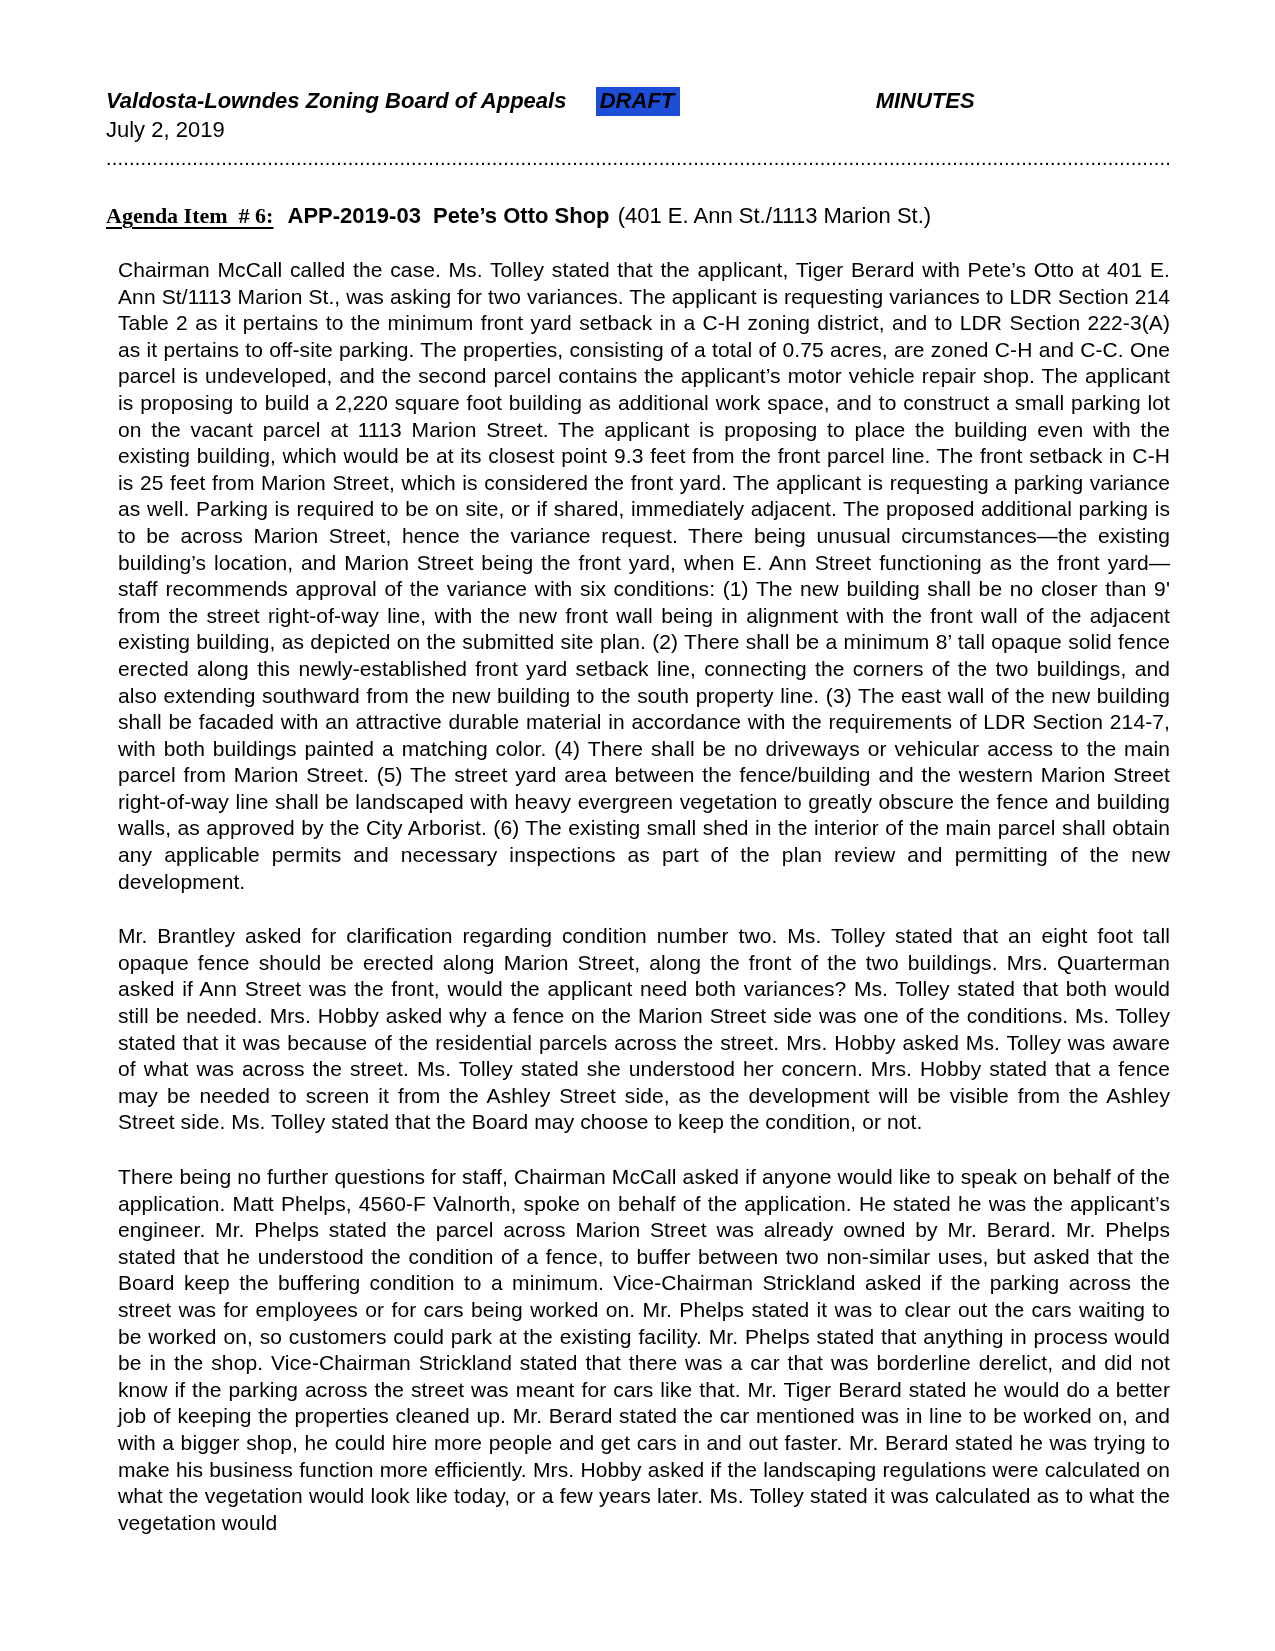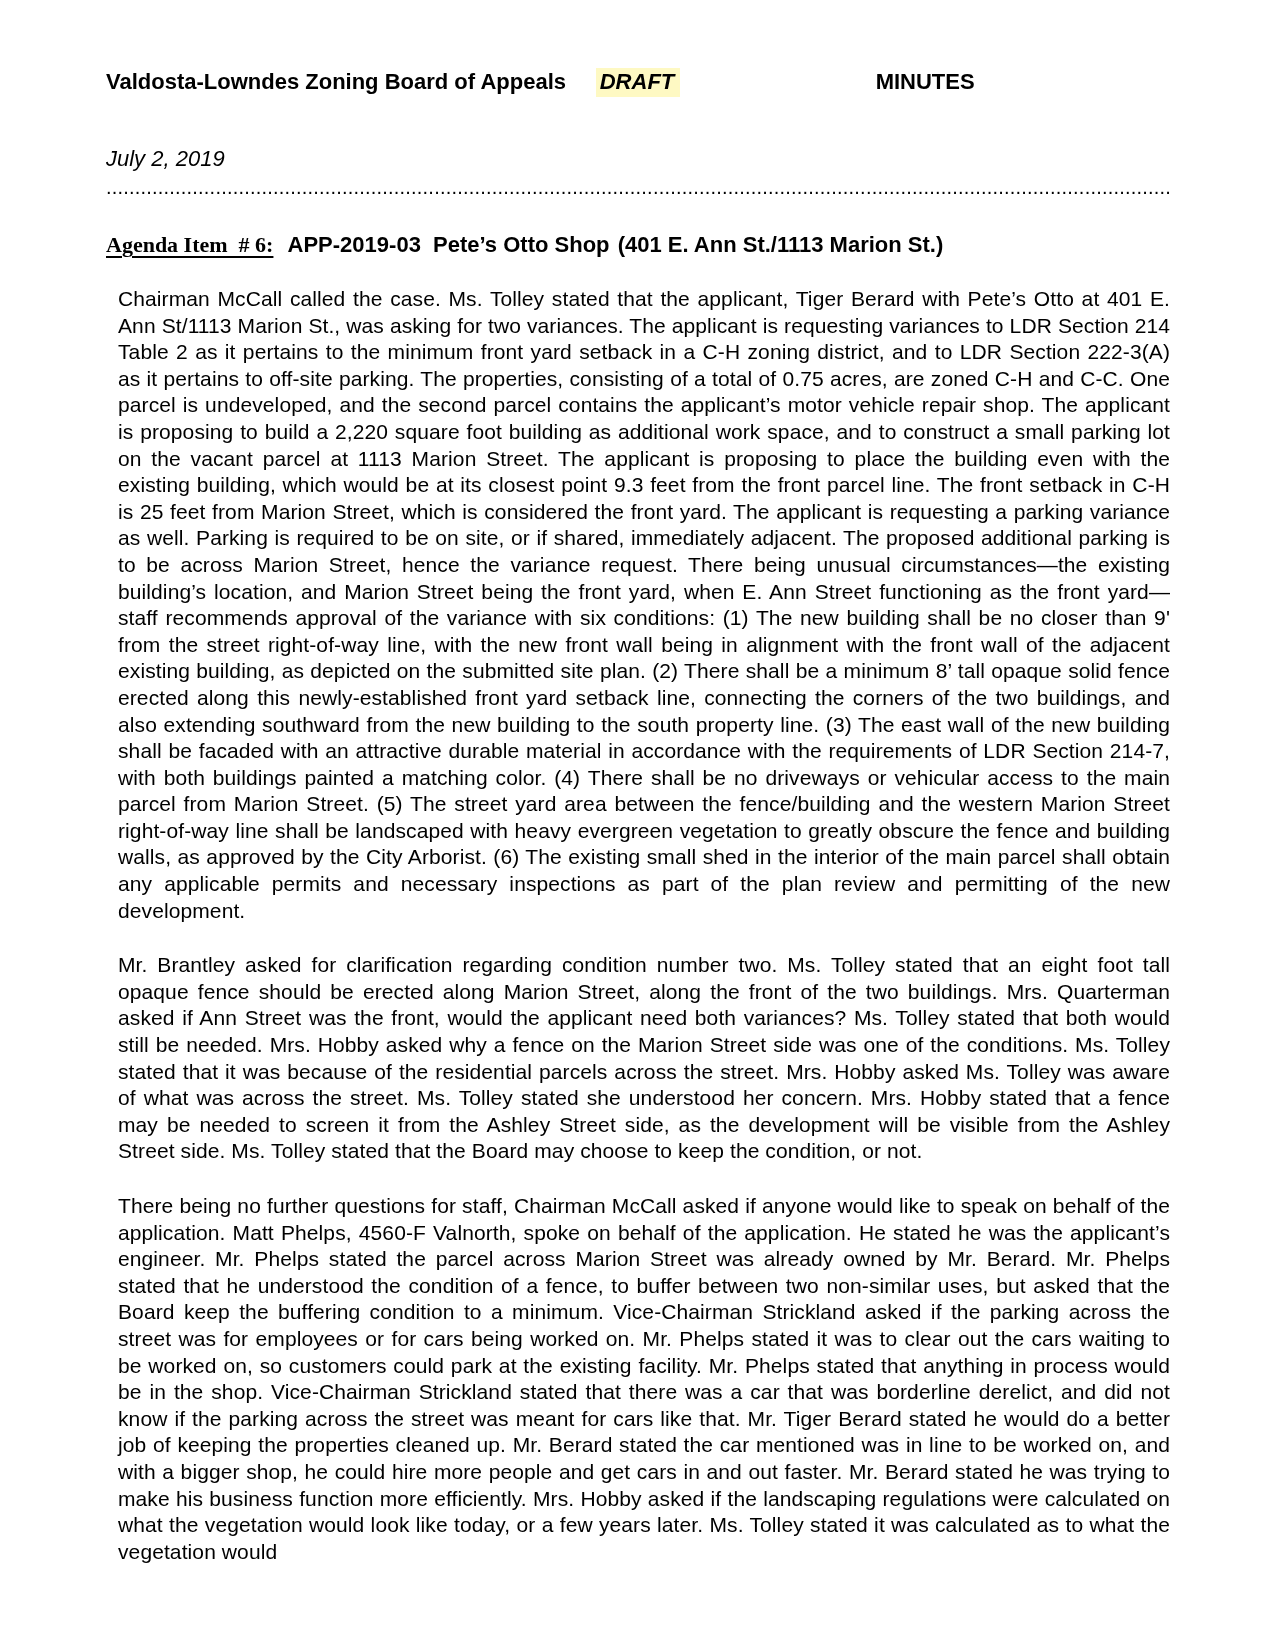"Valdosta-Lowndes Zoning Board of Appeals" .org-title, .doc-type { font-style: none -> italic; margin-top: none -> 19px }
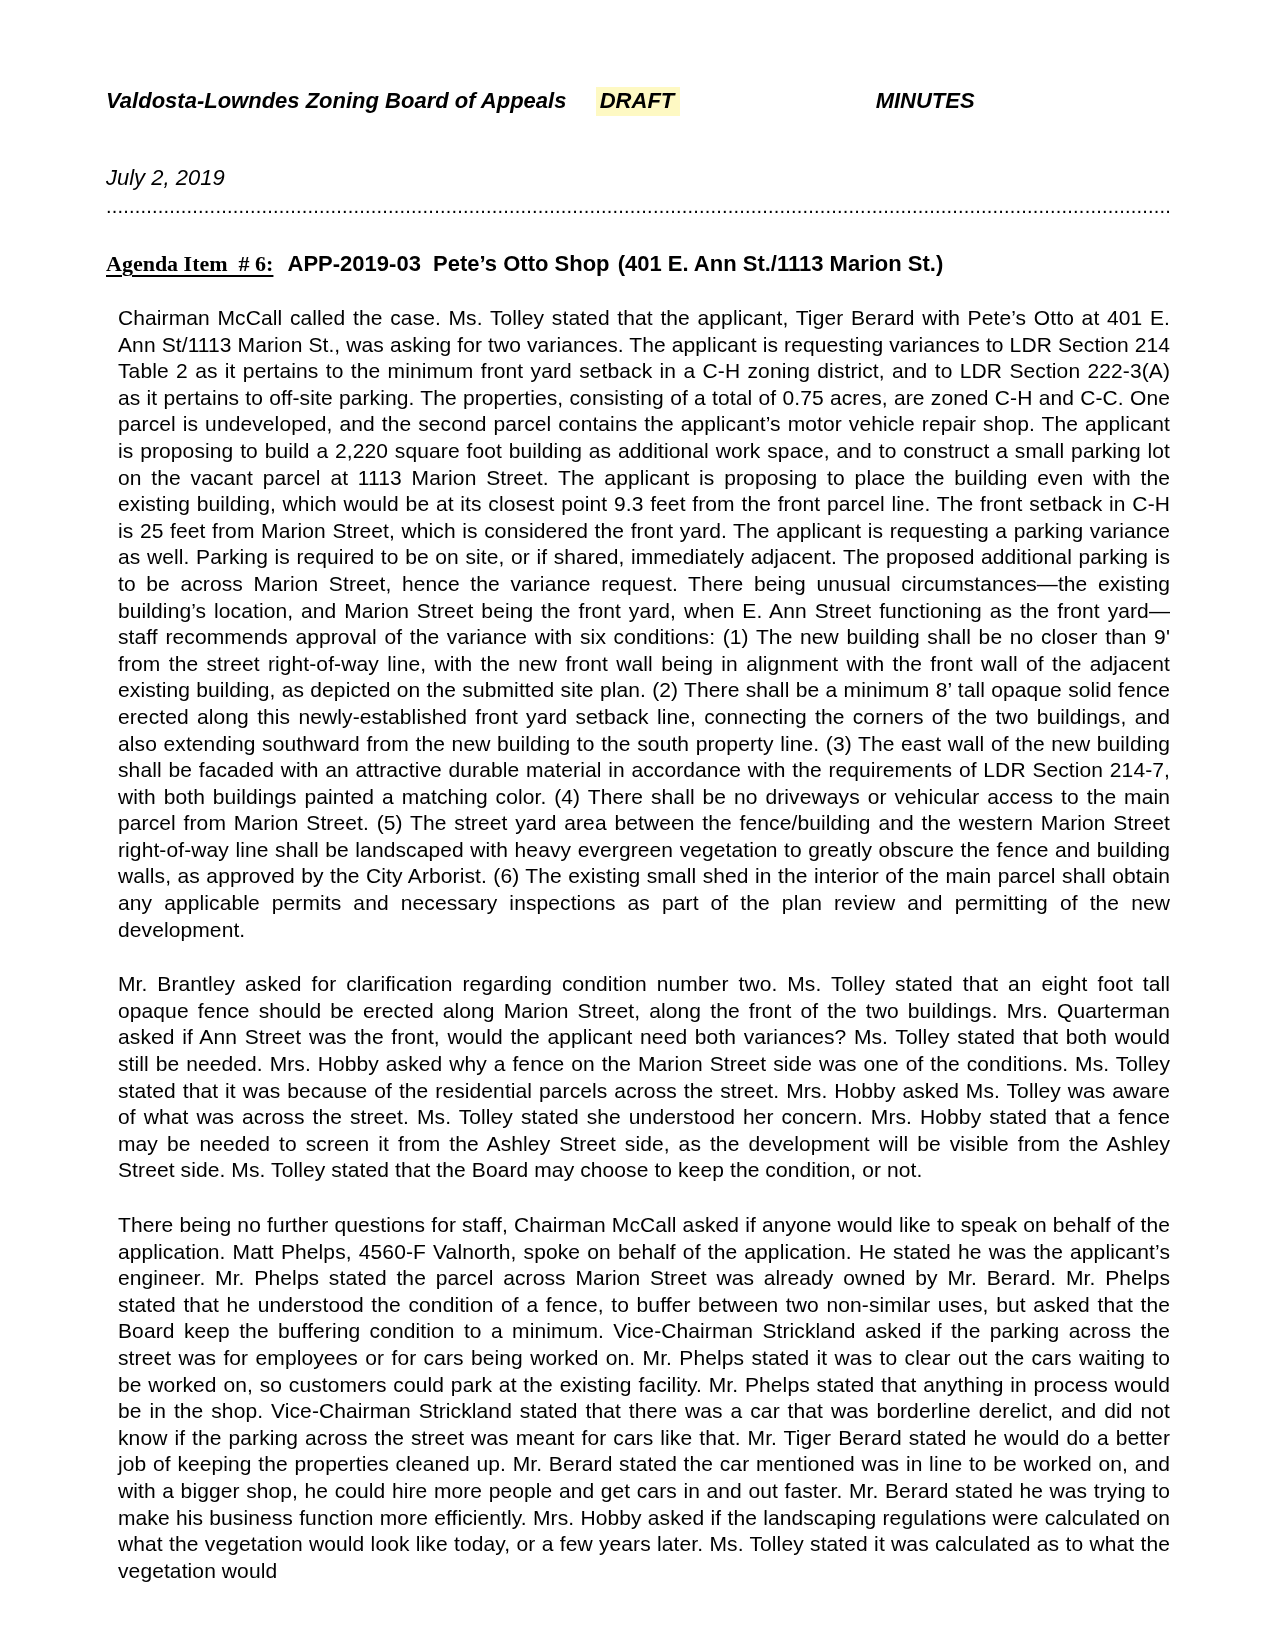"DRAFT" .draft-badge { background: #fef9c3 -> #1d4ed8 }
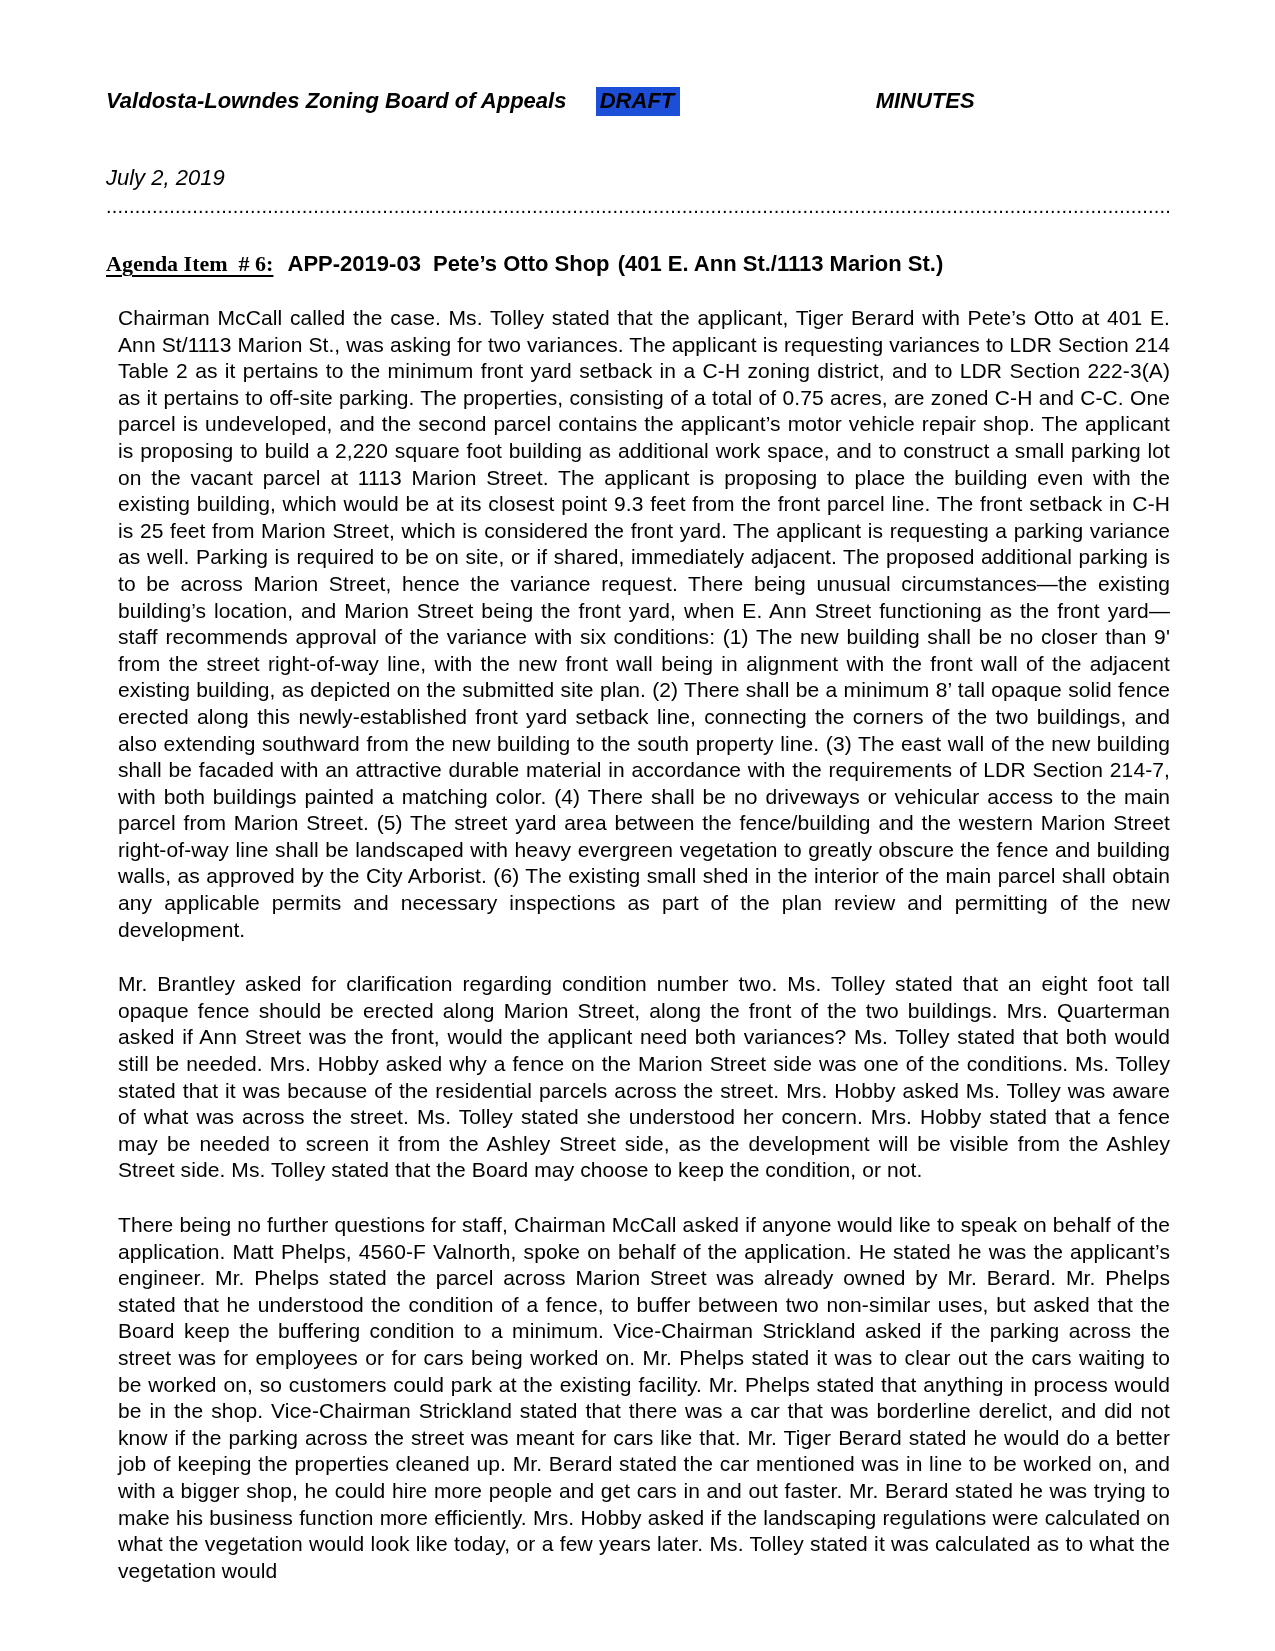"July 2, 2019" .meeting-date, .page-number { font-style: italic -> none; margin-top: 48px -> none }
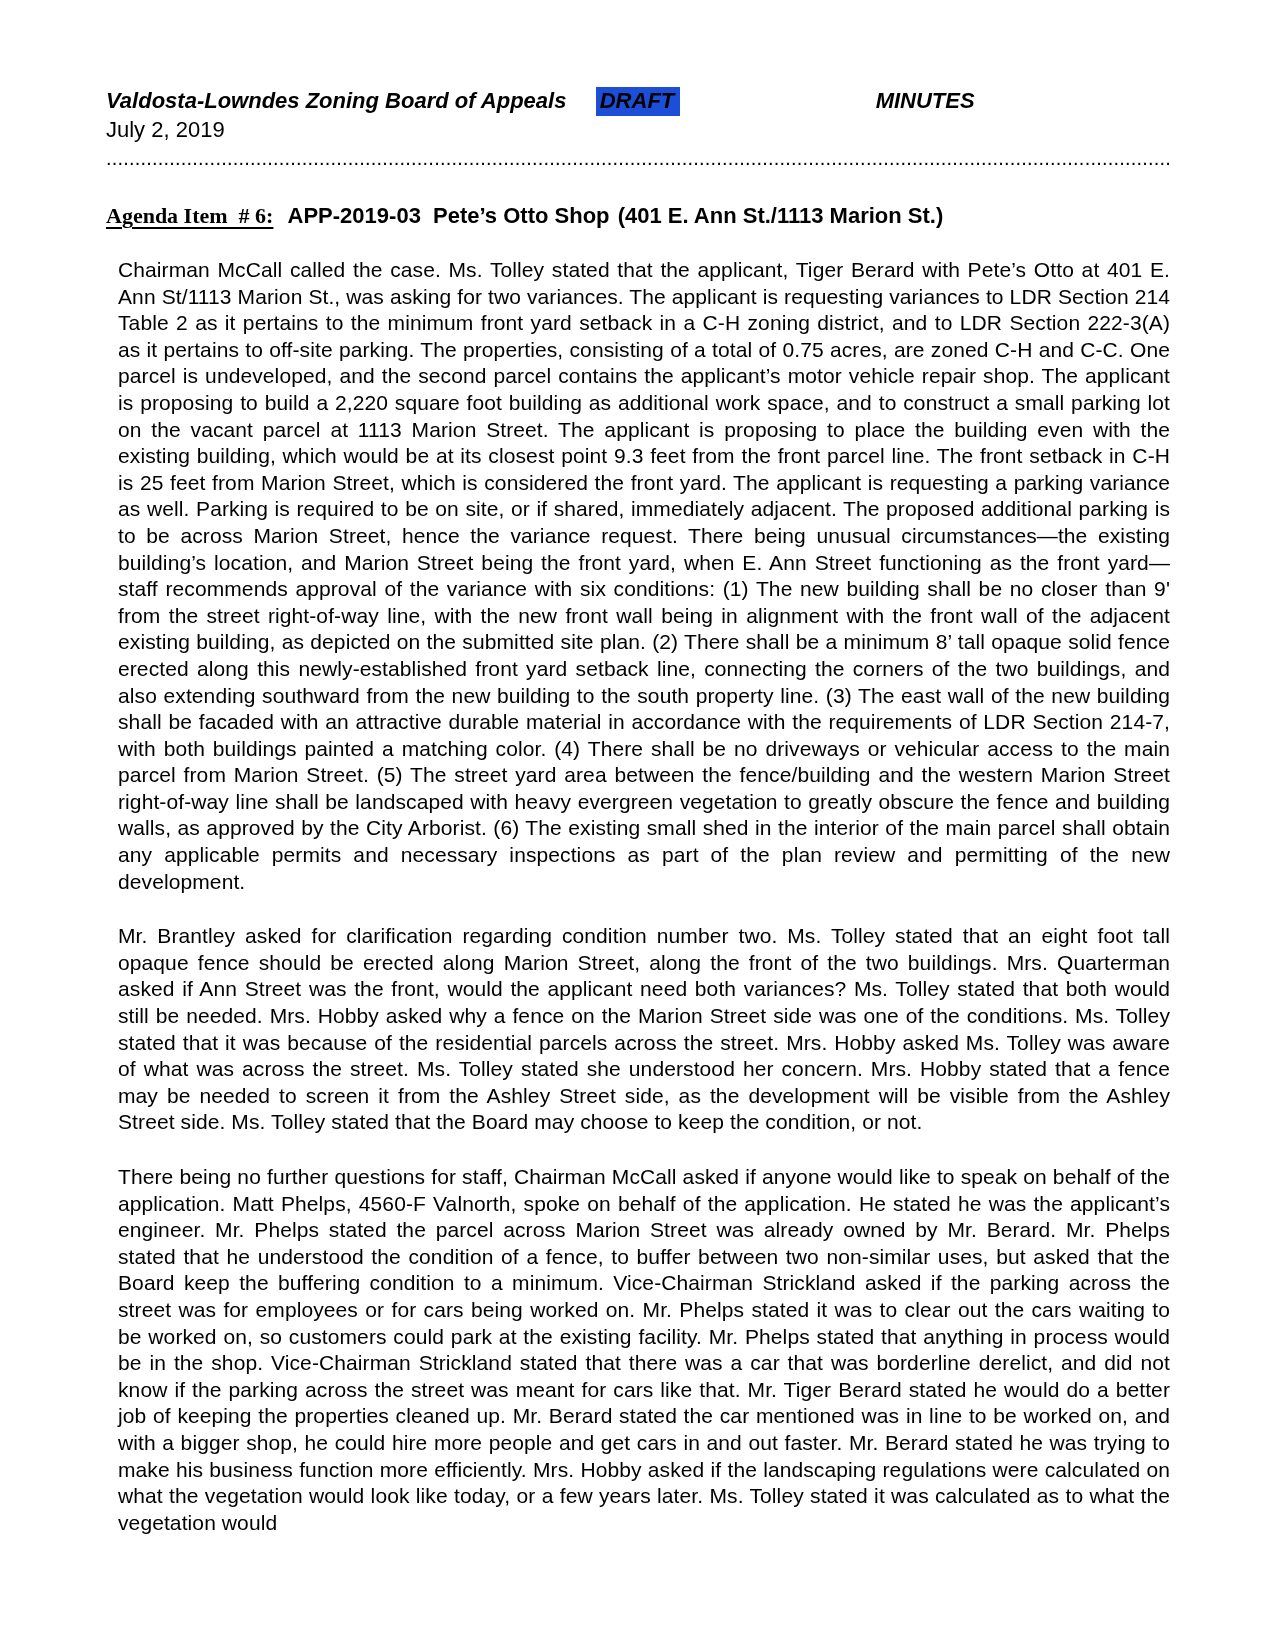"(401 E. Ann St./1113 Marion" .agenda-address { font-weight: bold -> normal }
